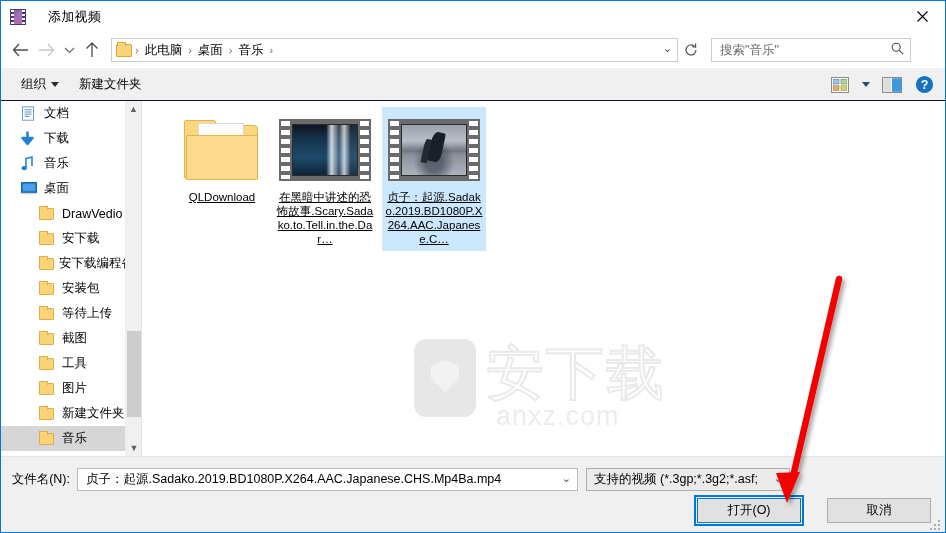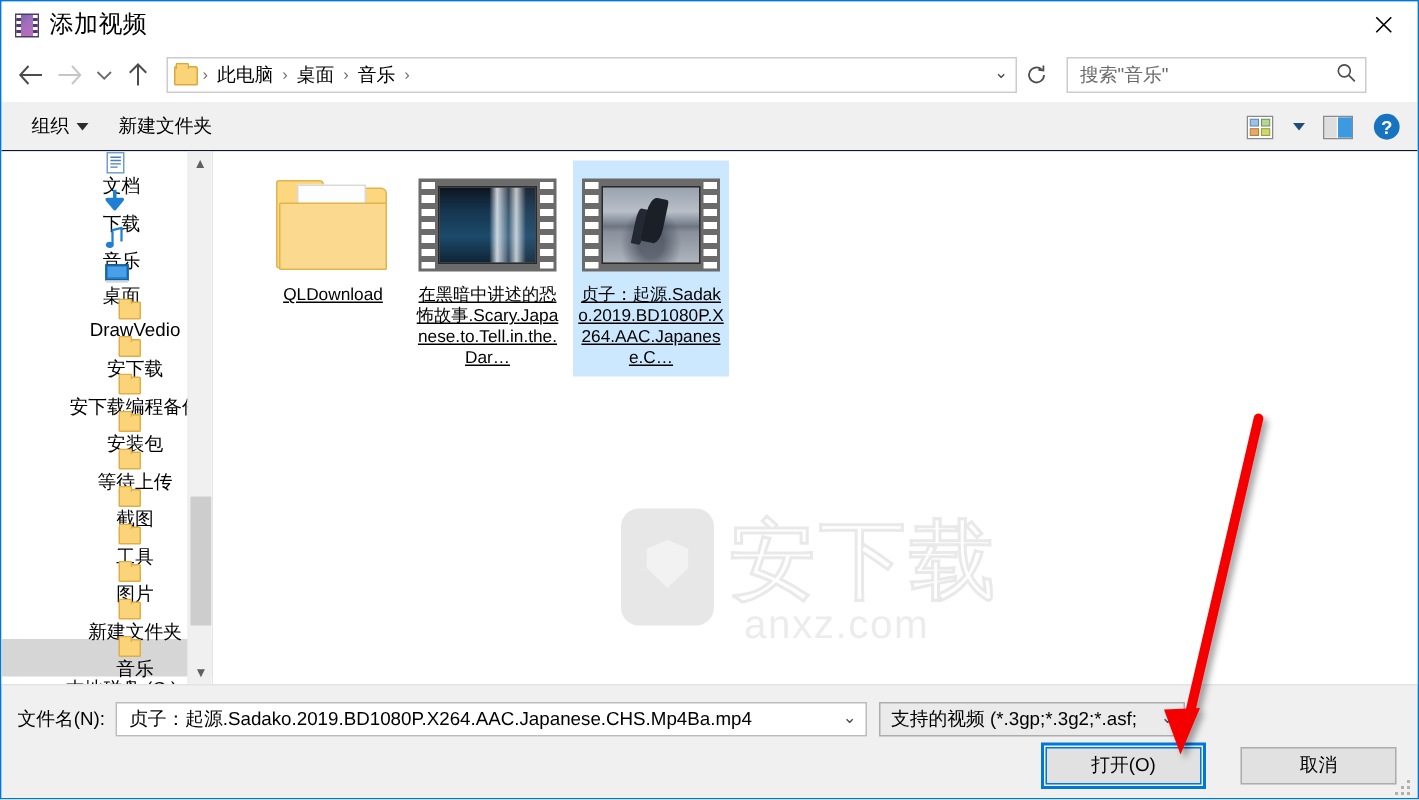"添加视频" #title-text { font-size: 16px -> 13px; margin-left: none -> 15px }
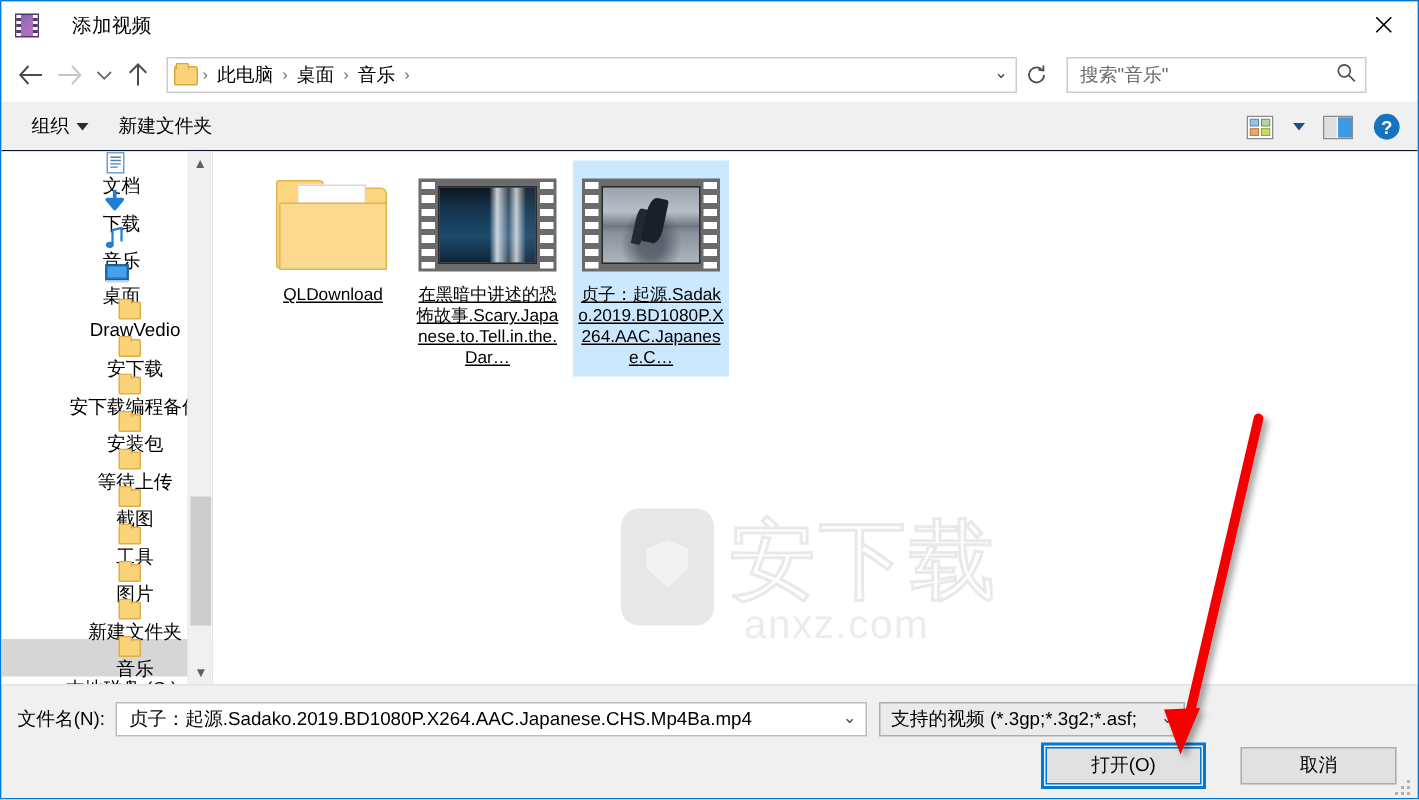"文档" .side-item { flex-direction: column -> none }
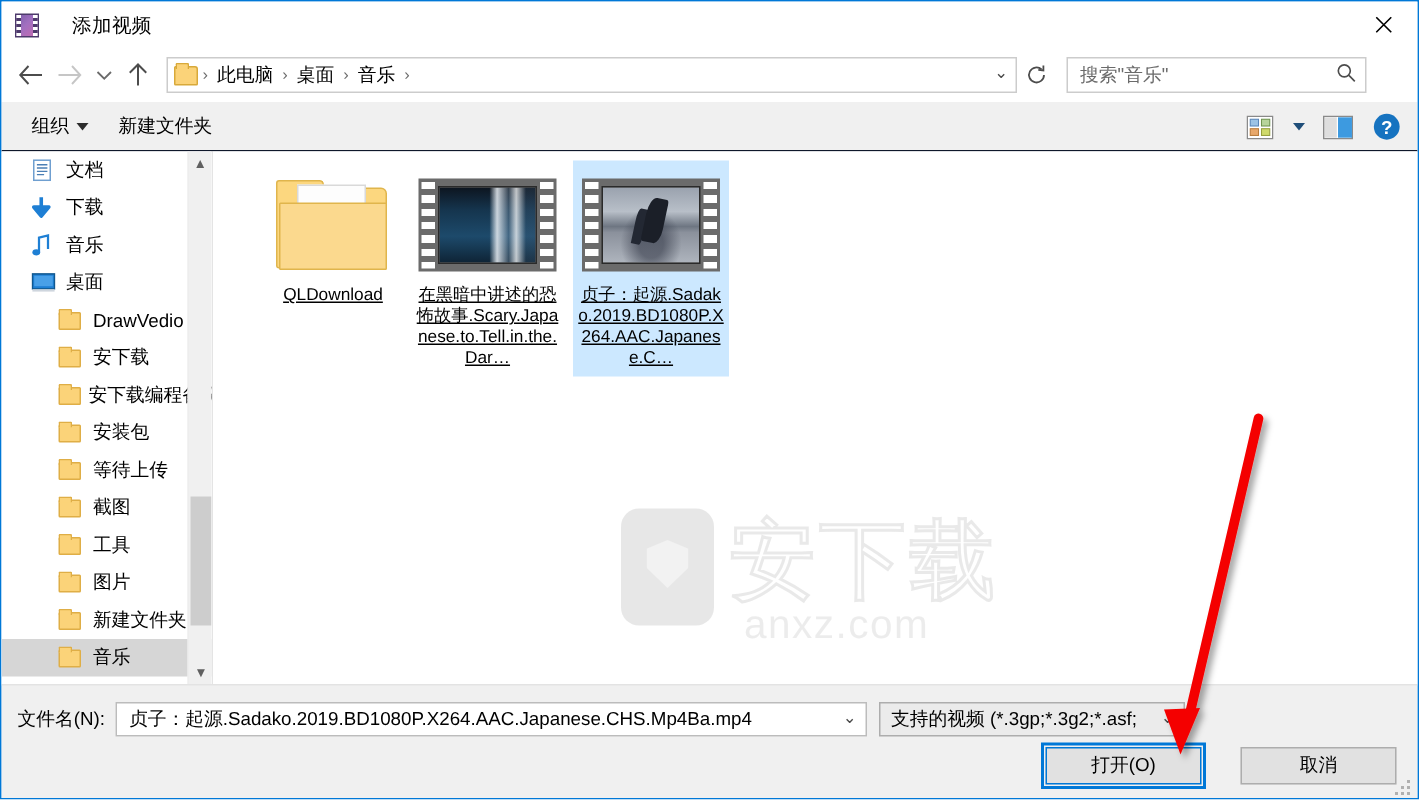"在黑暗中讲述的恐怖故事.Scary.Japanese.to.Tell.in.th" div.tile-label { text: .Scary.Japanese.to.Tell.in.the.Dar -> .Scary.Sadako.to.Tell.in.the.Dar }
